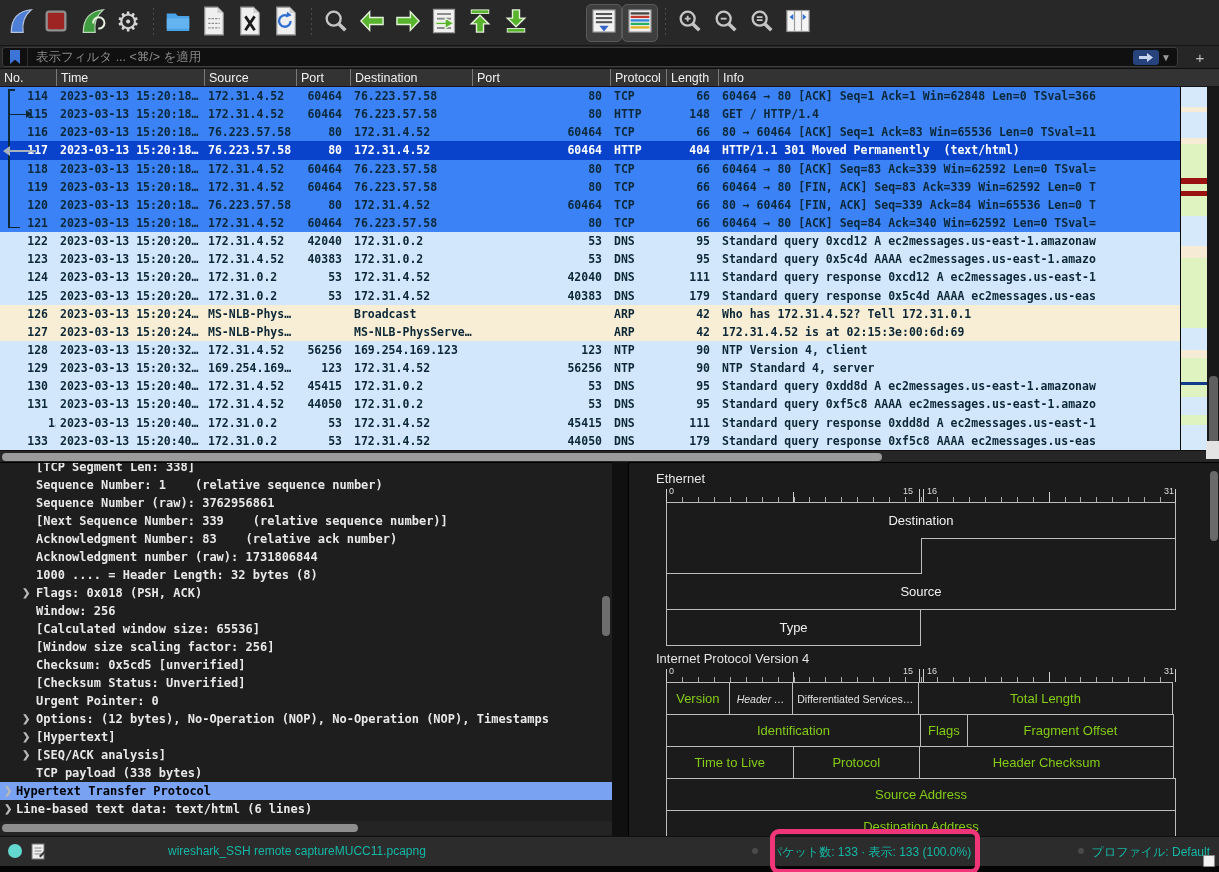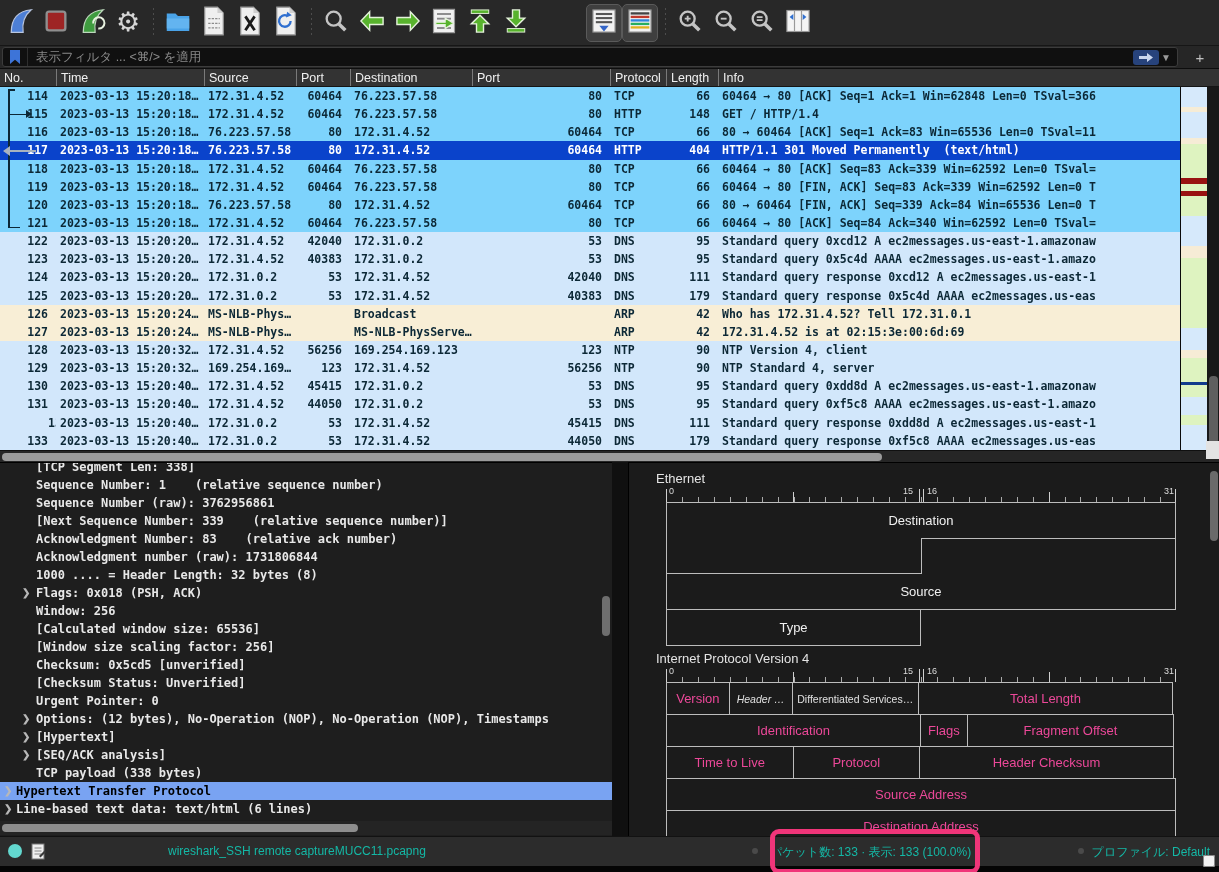"114" .prow.c-green { background: #7dd3fc -> #3b82f6 }
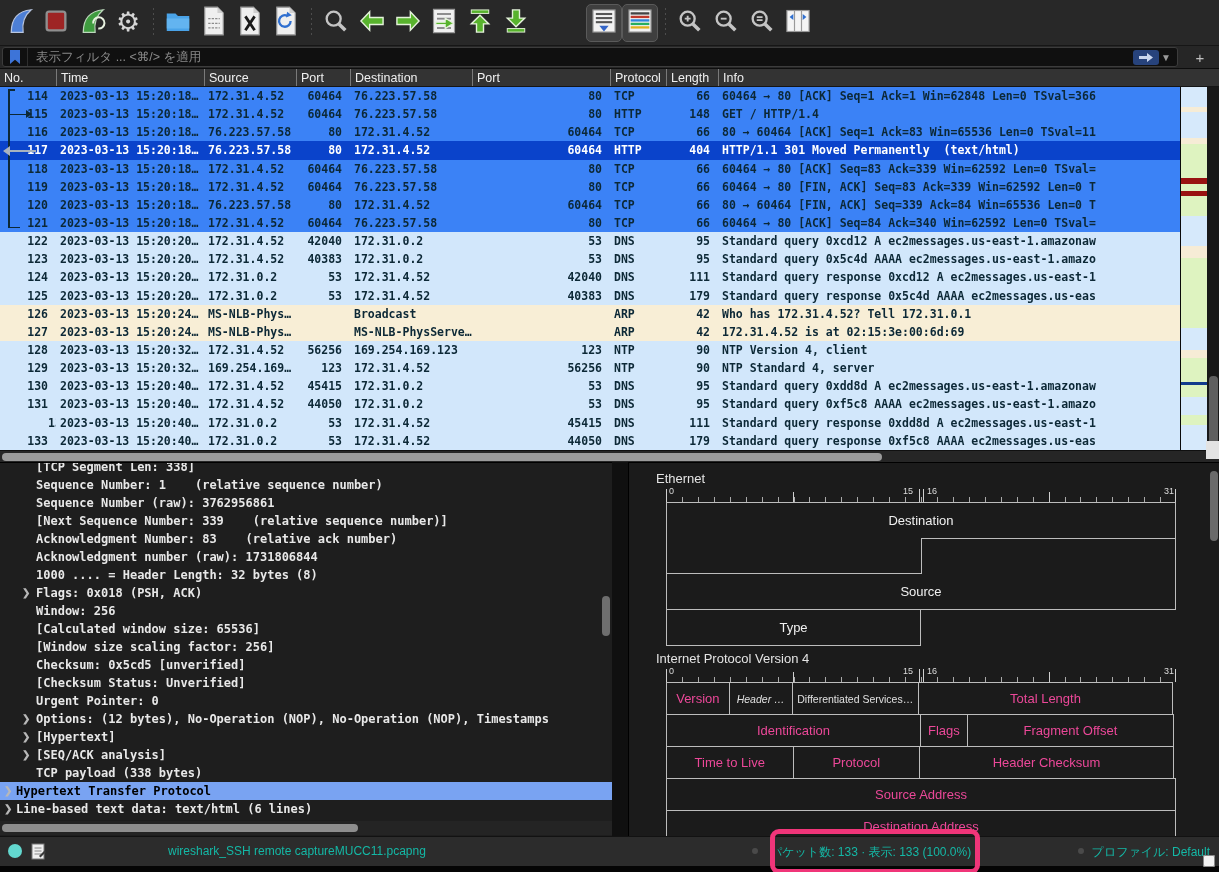"Version" .ipcell { color: #ec4899 -> #84cc16 }
